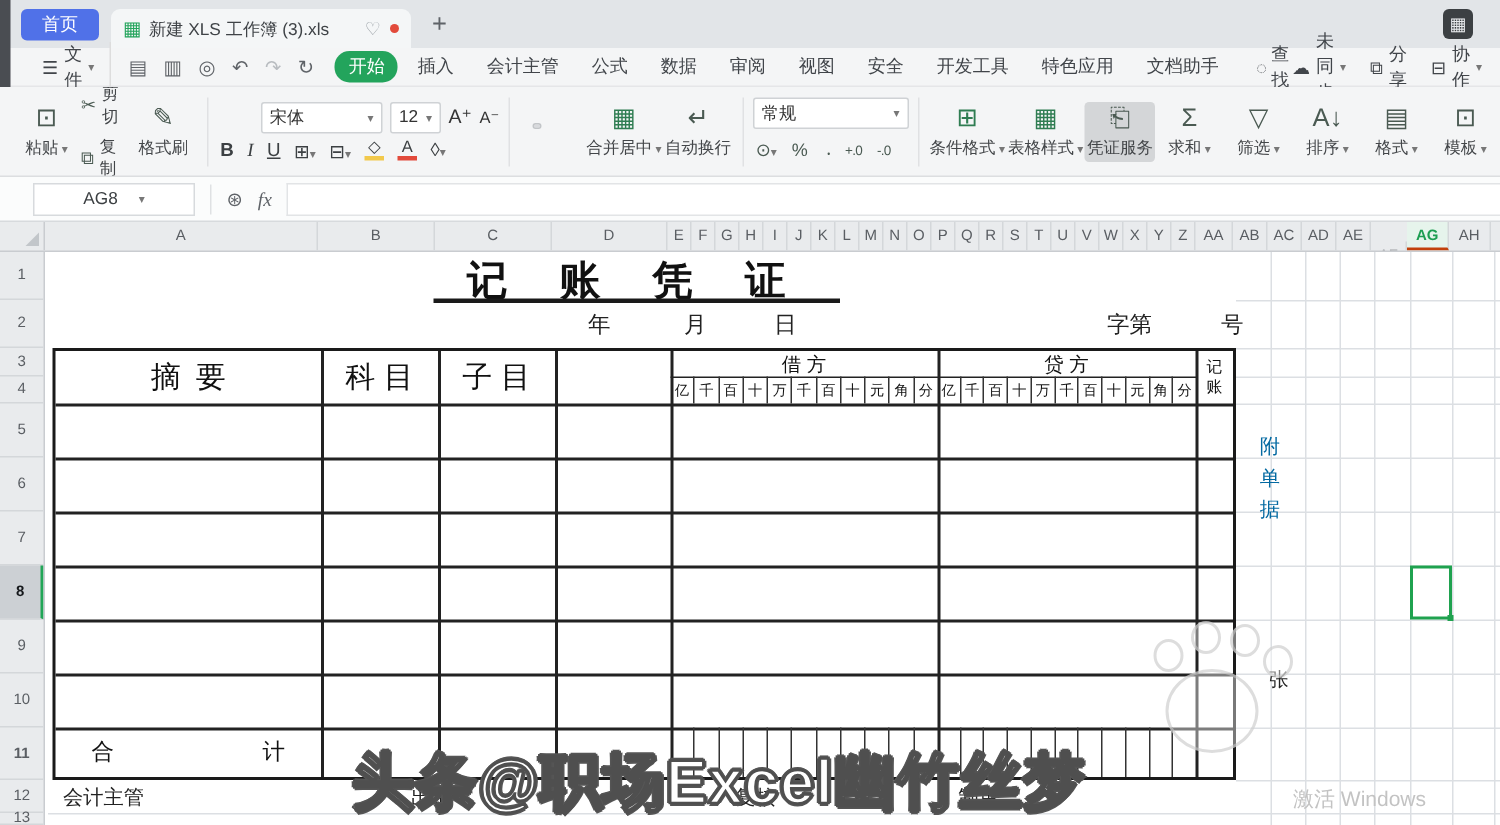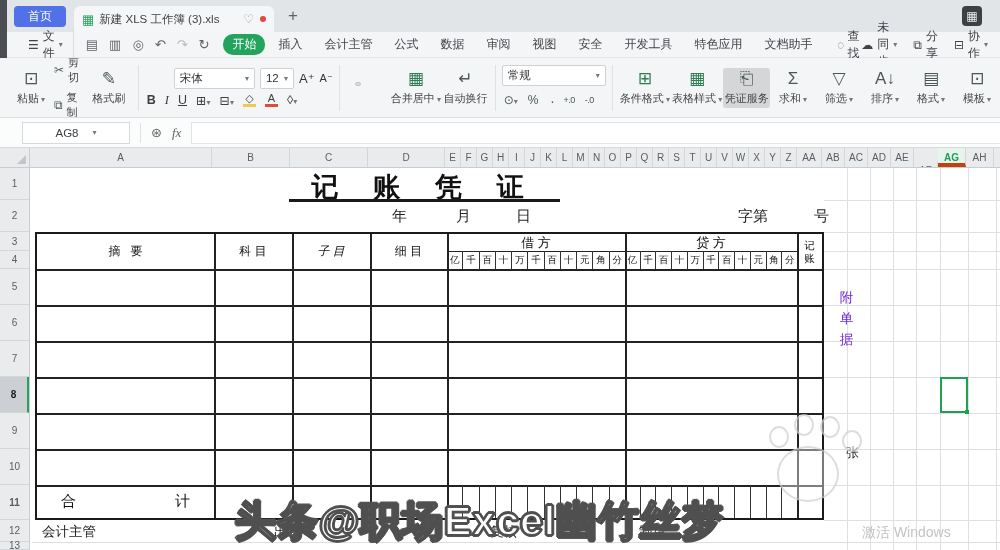"AG" .colh.selc { border-bottom: 4px solid #c2410c -> 2px solid #c2410c }
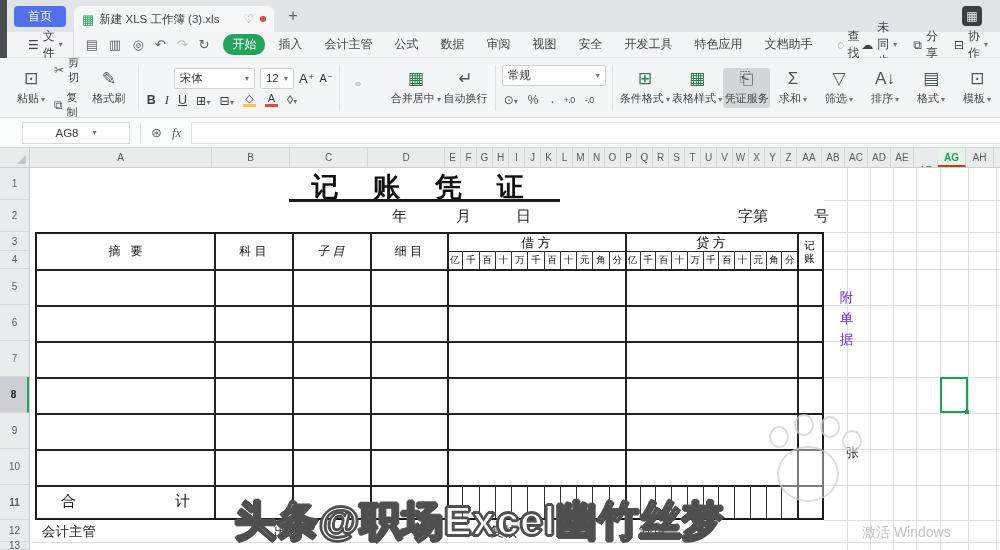"摘要" .vhead { font-size: 12px -> 20px }
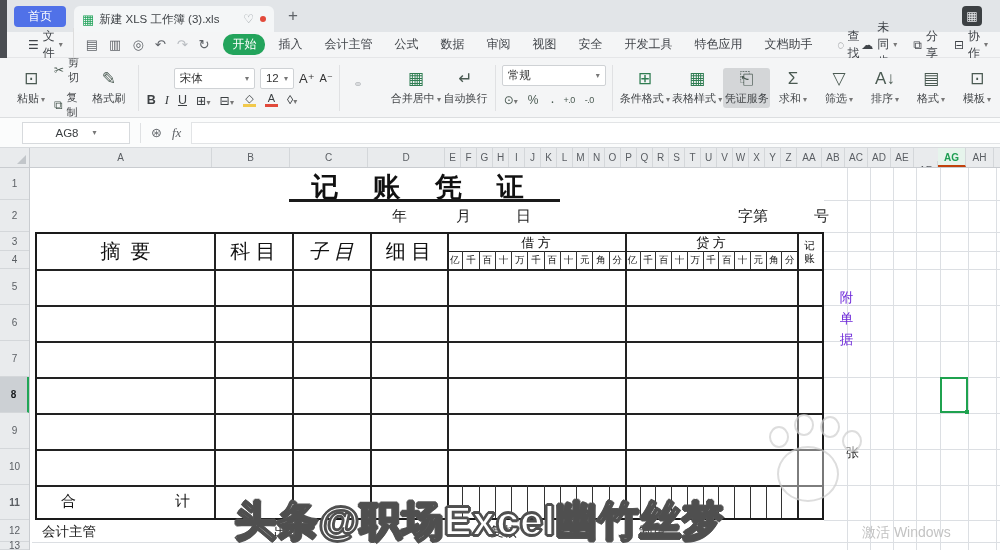"子 目" div.vhead { font-style: italic -> none }
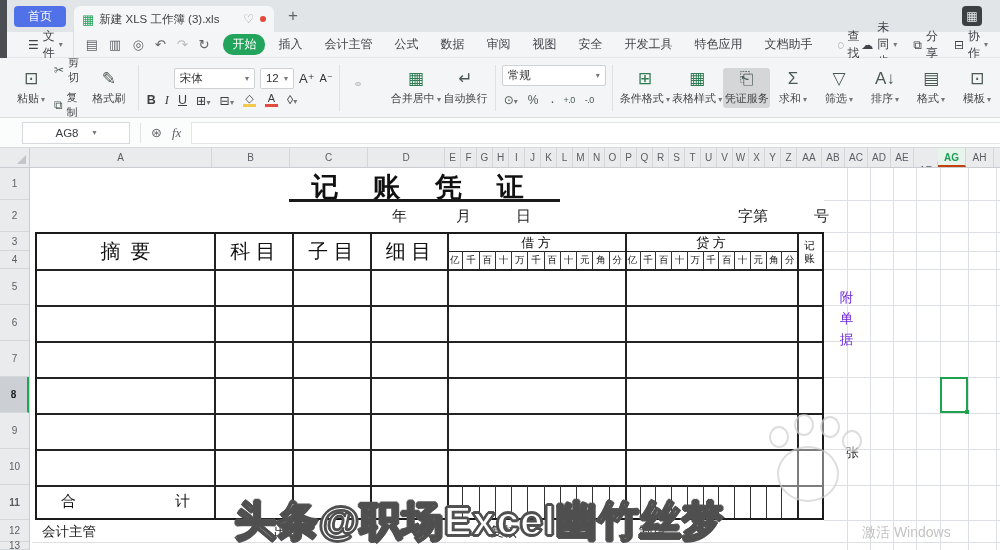"细 目" div.vhead { html: <div>细 目</div> -> none }
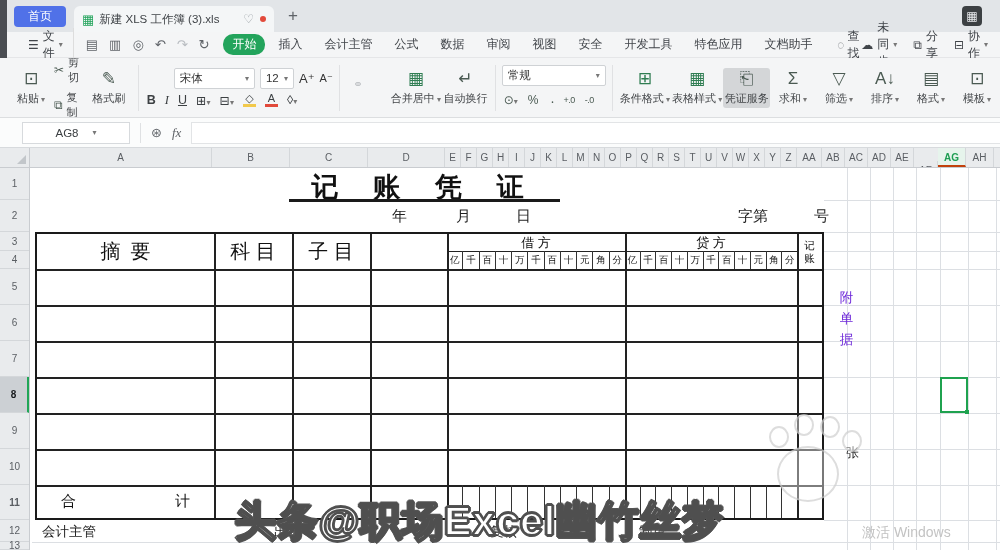"附单据" .side-attach { color: #6d28d9 -> #0369a1 }
